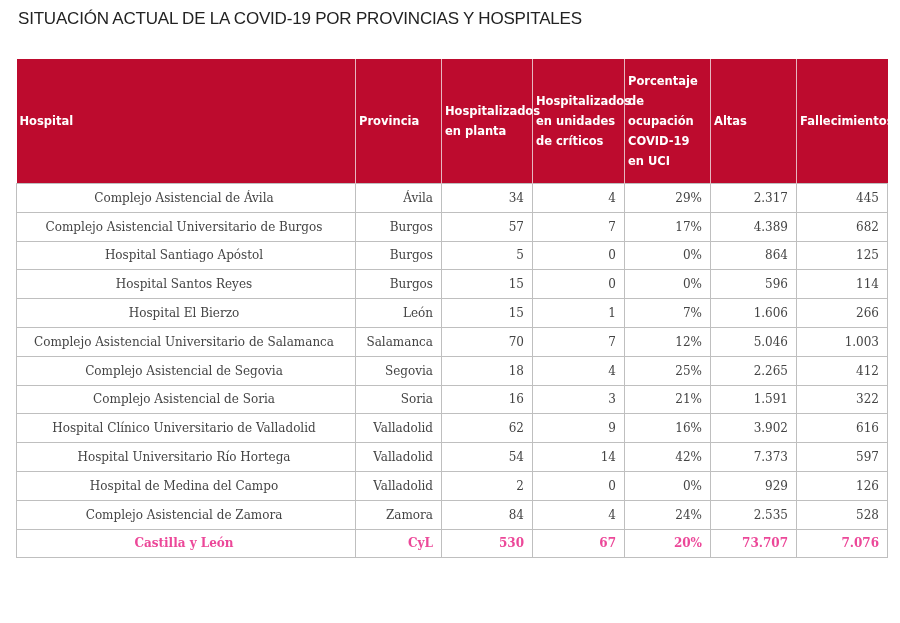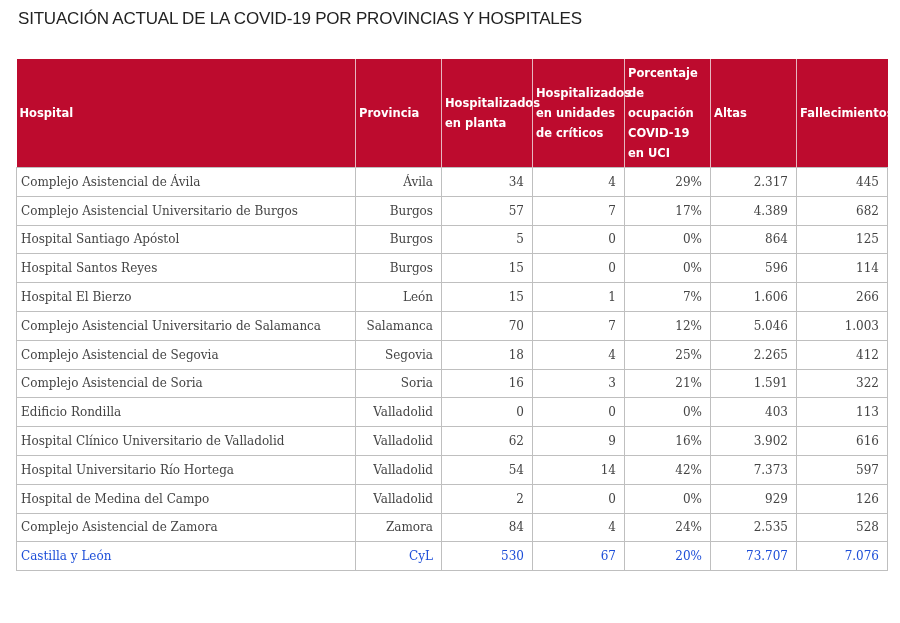"Porcentaje de ocupación COVID-19 en" table.covid th { padding: 4px 3px -> 12px 3px }
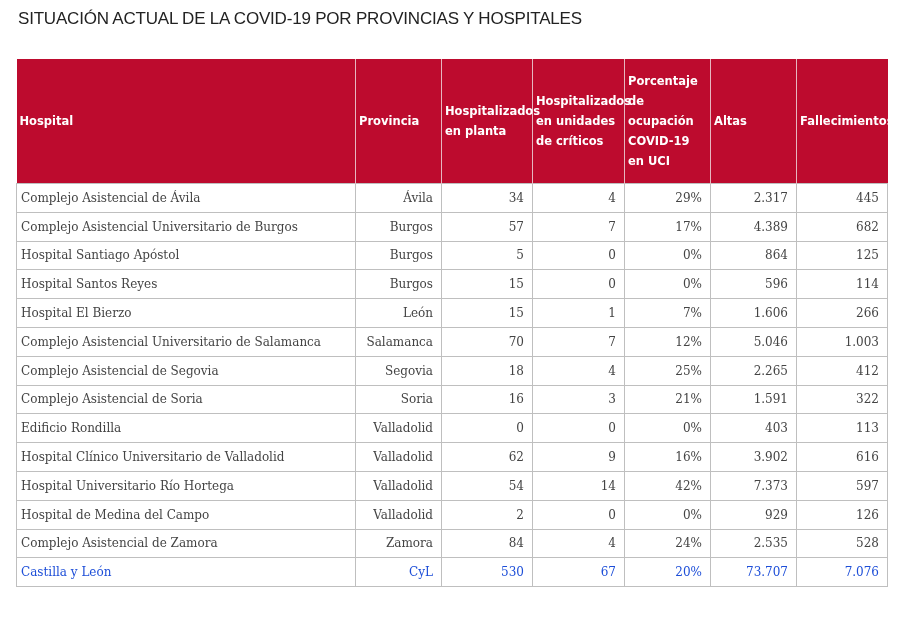"Complejo Asistencial de Ávila" table.covid td.txt { text-align: left -> center }
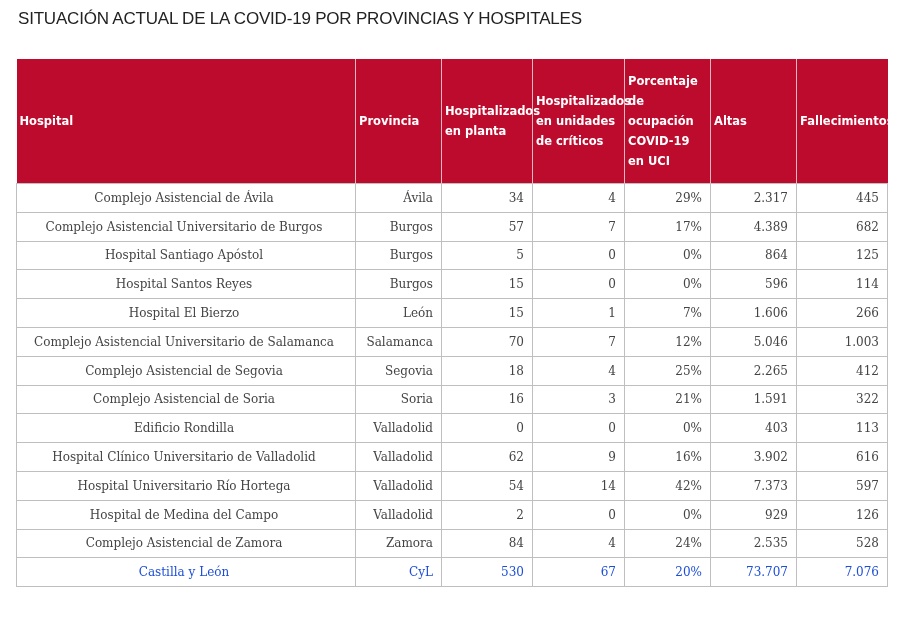"Edificio Rondilla" tr { html: <tr> <td>Edificio Rondilla</td> <td>Valladolid</td> <td>0</td> <td>0</td> <td>0%</td> <td>403</td> <td>113</td> </tr> -> none }
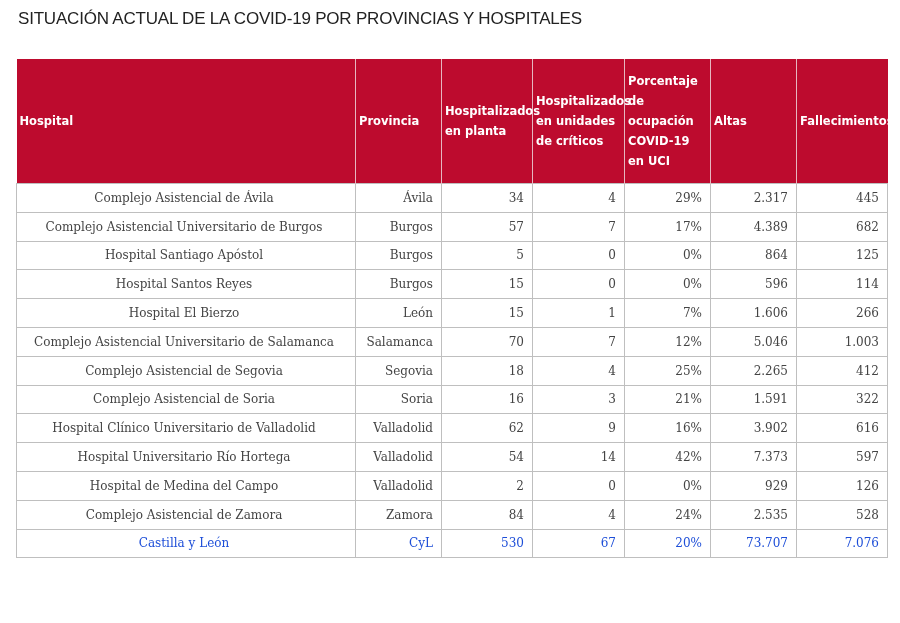"Castilla y León" table.covid tr.total td { color: #1d4ed8 -> #ec4899; font-weight: normal -> bold }
